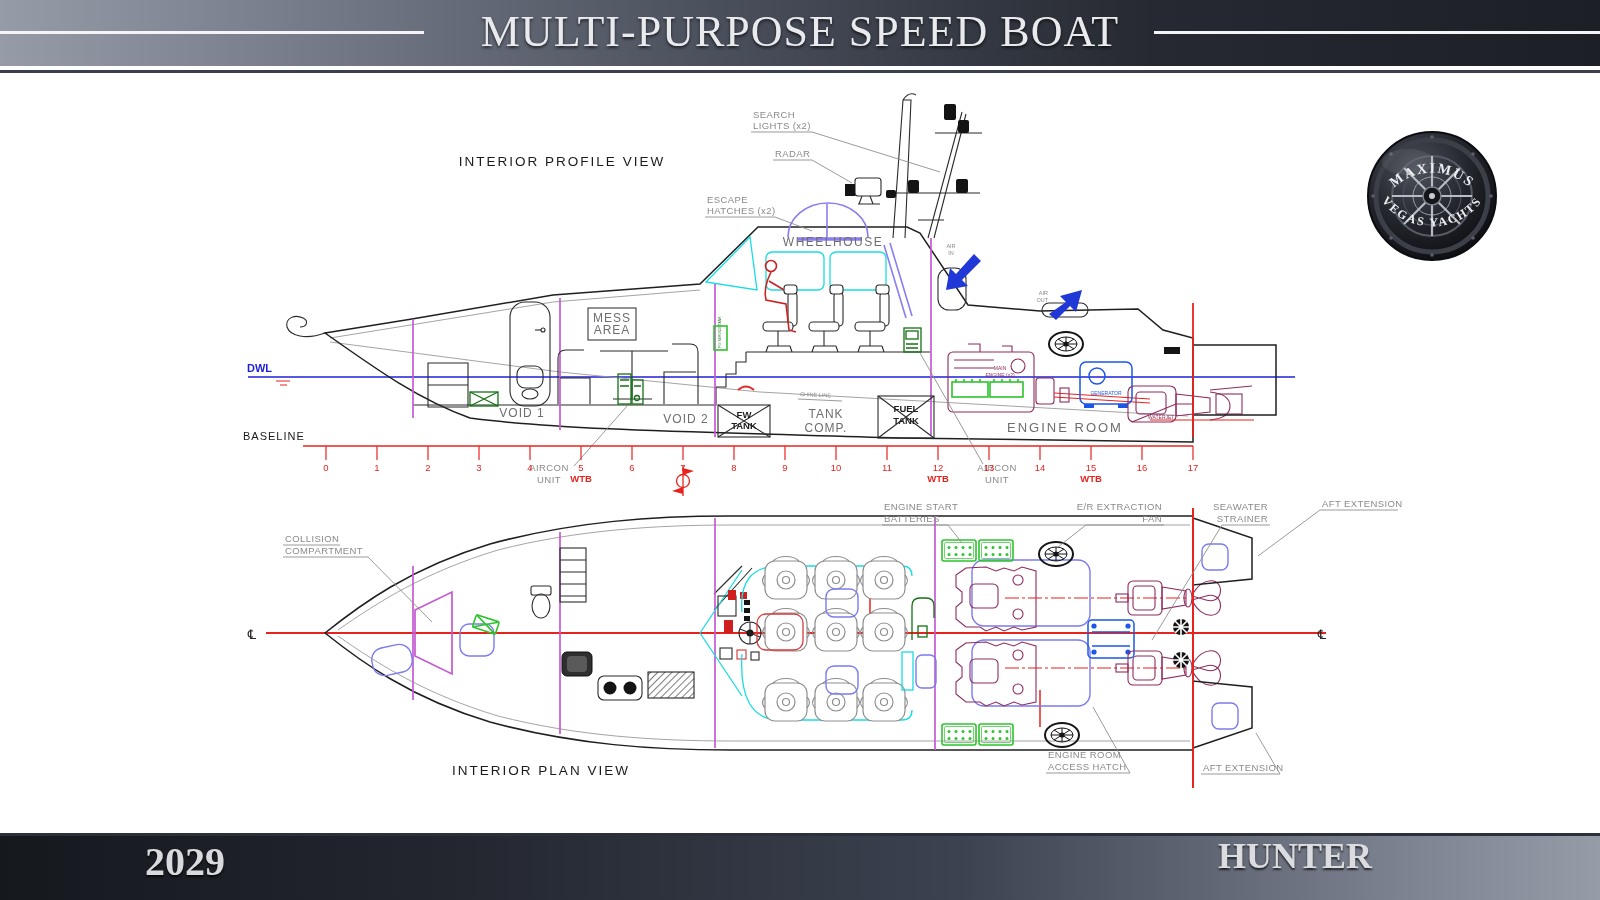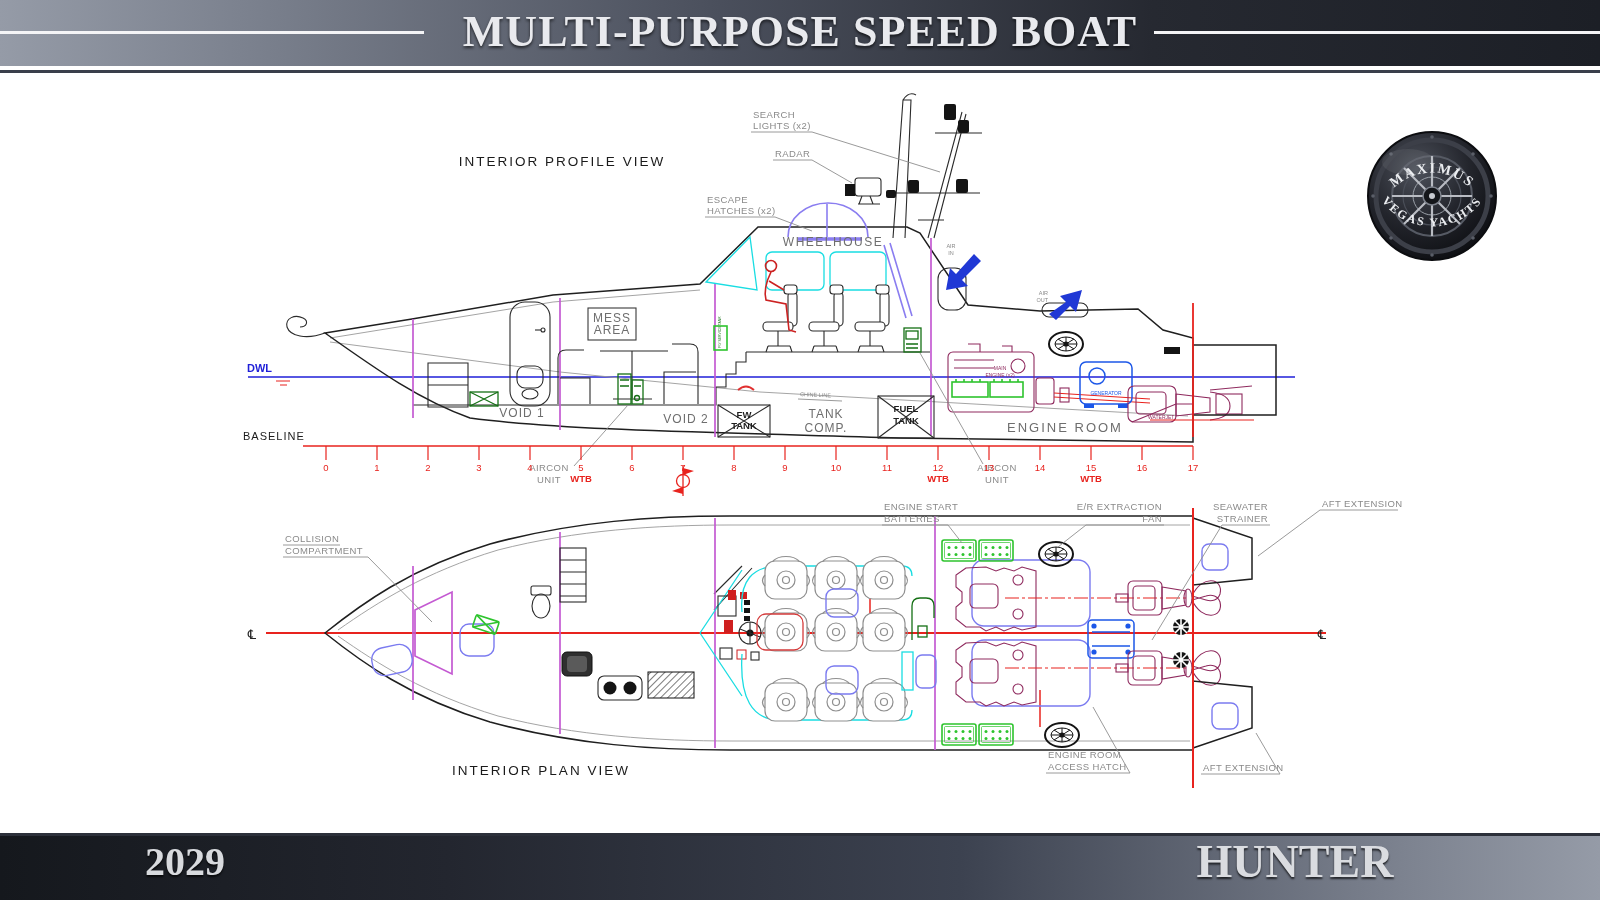"MULTI-PURPOSE SPEED BOAT" .main-title { font-weight: bold -> normal }
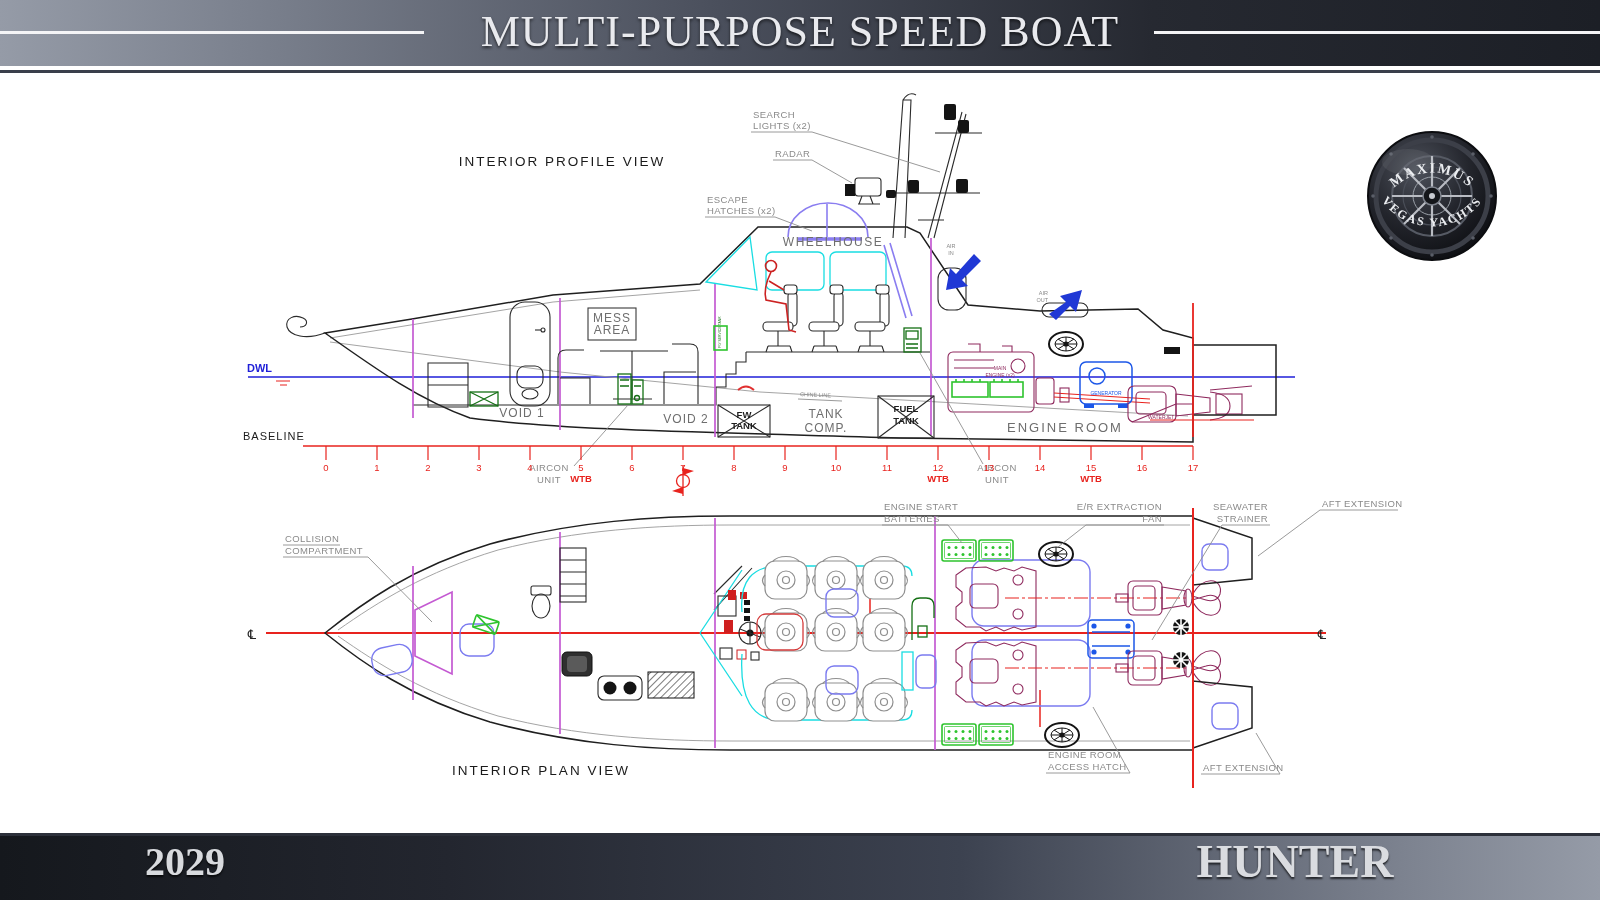"HUNTER" .model { font-size: 46px -> 36px }
